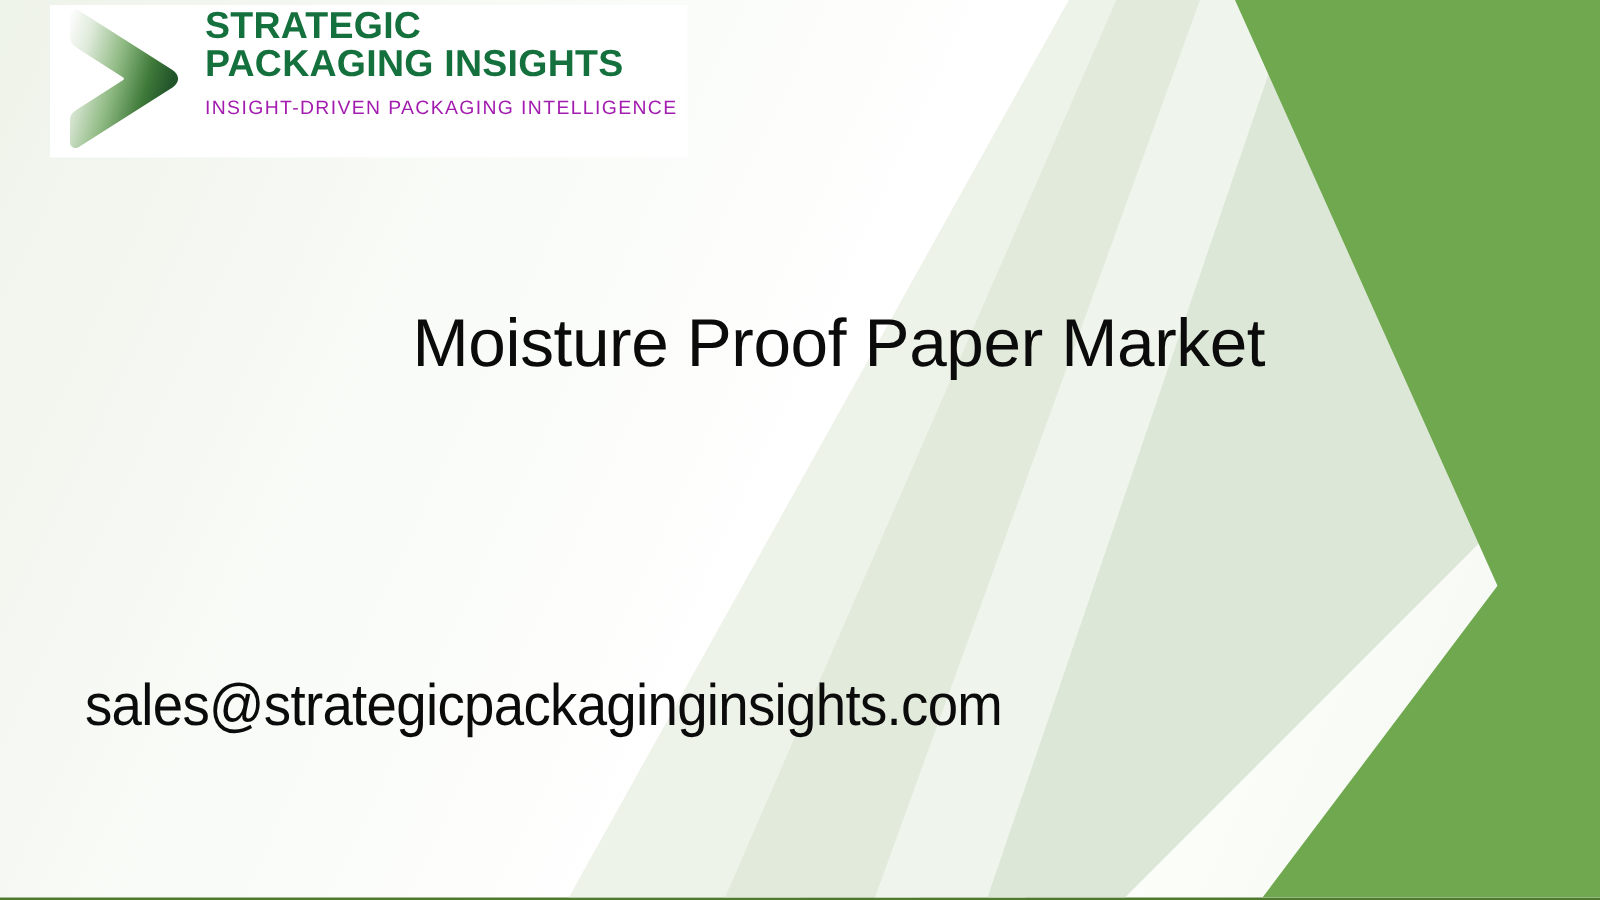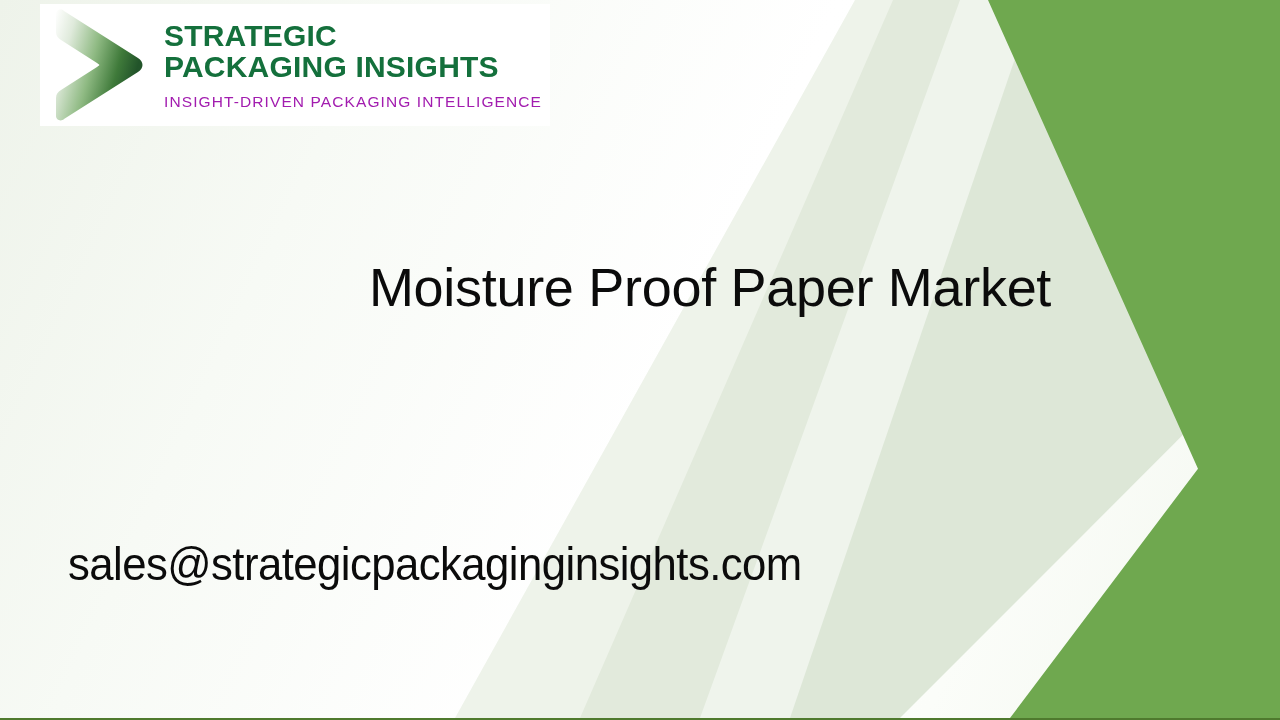"STRATEGIC" .logo-box { align-items: center -> none }
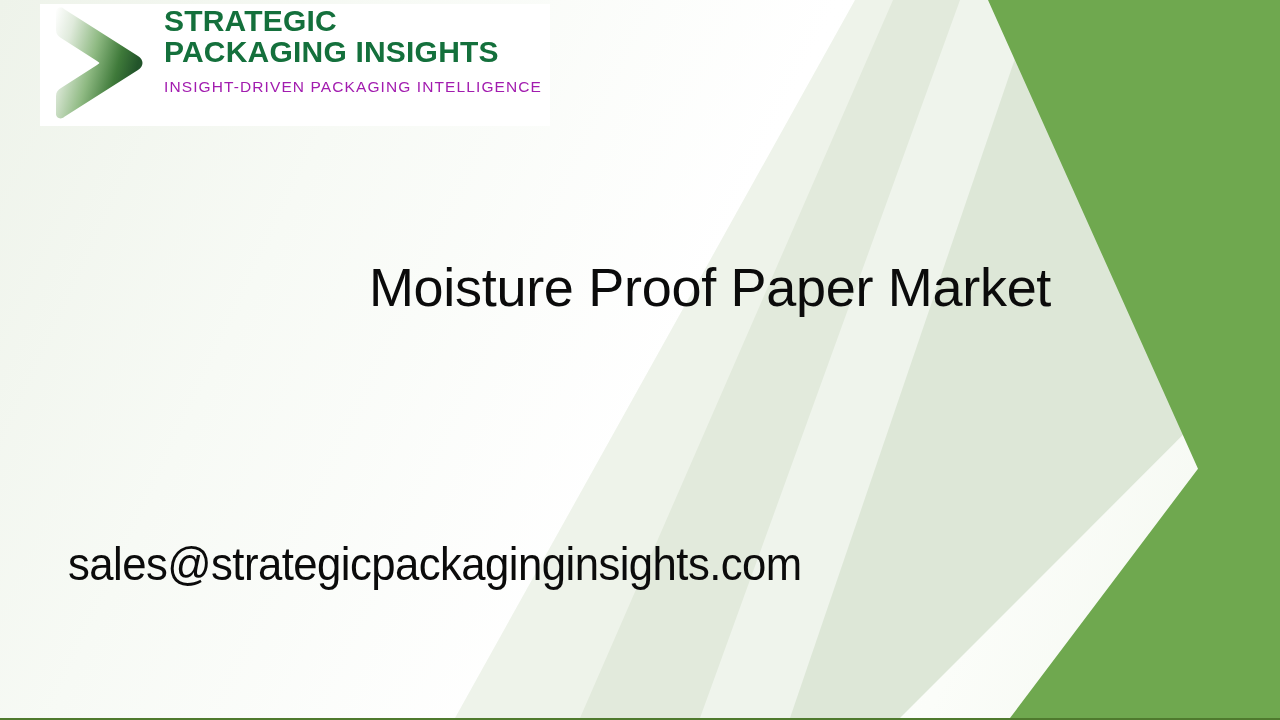"Moisture Proof Paper Market" .title { text-align: center -> none; top: 260px -> 248px }
